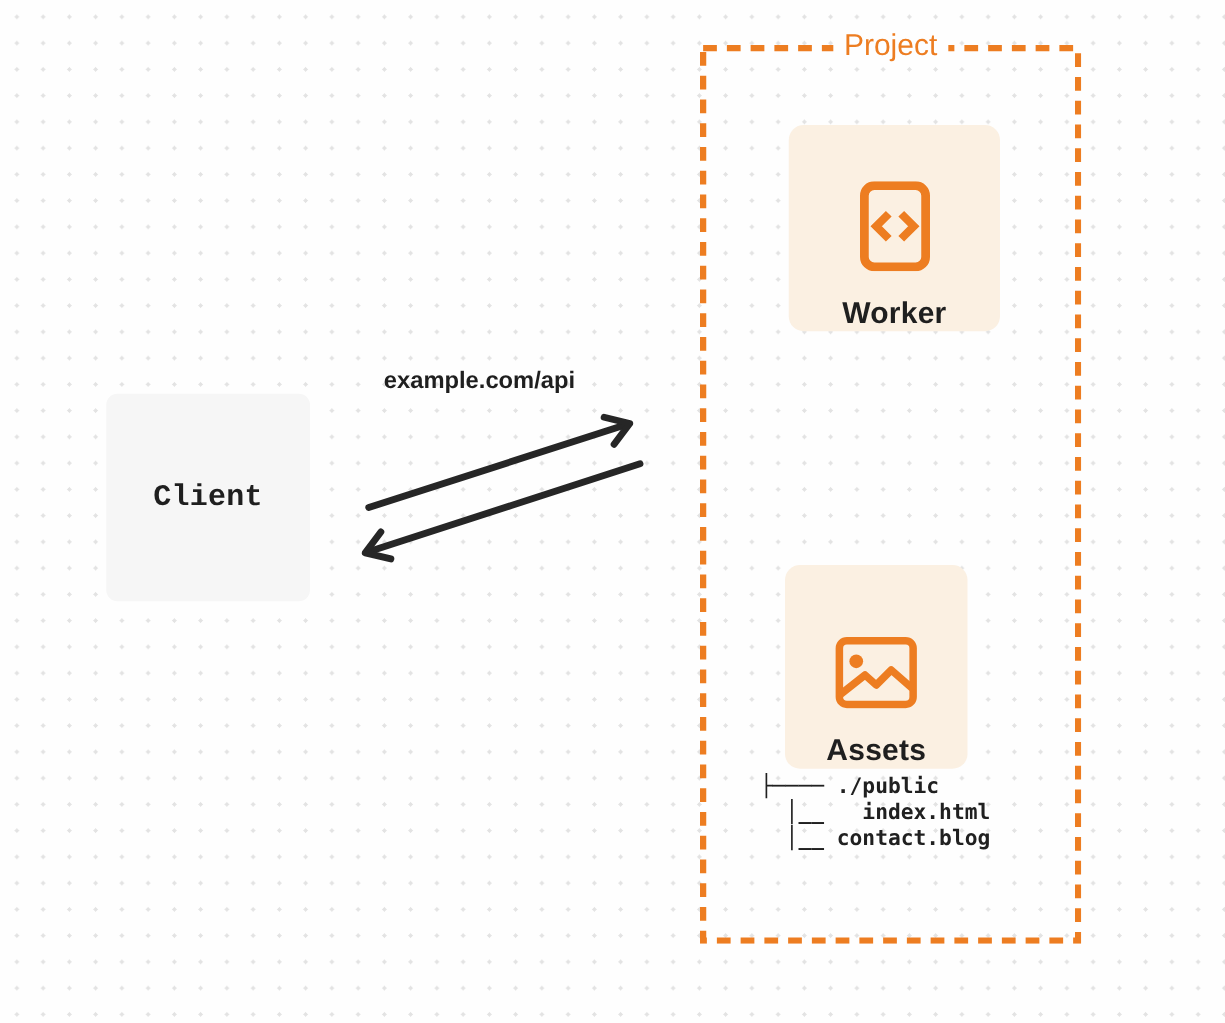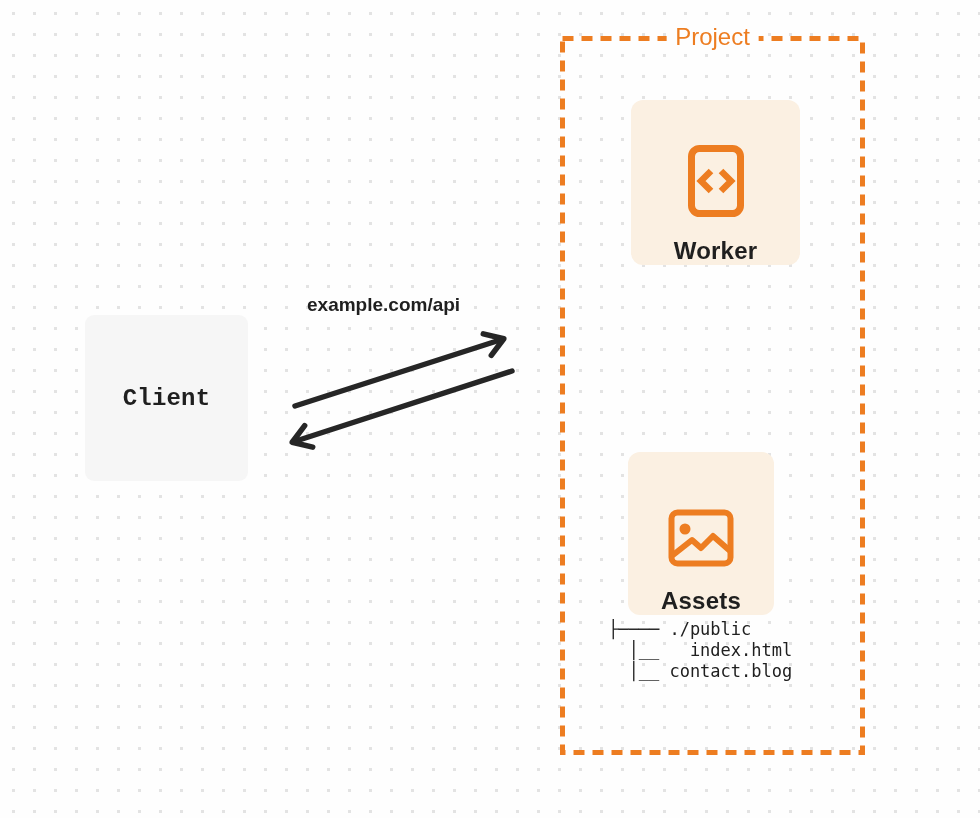"├──── ./public" .filetree { font-weight: normal -> bold }
